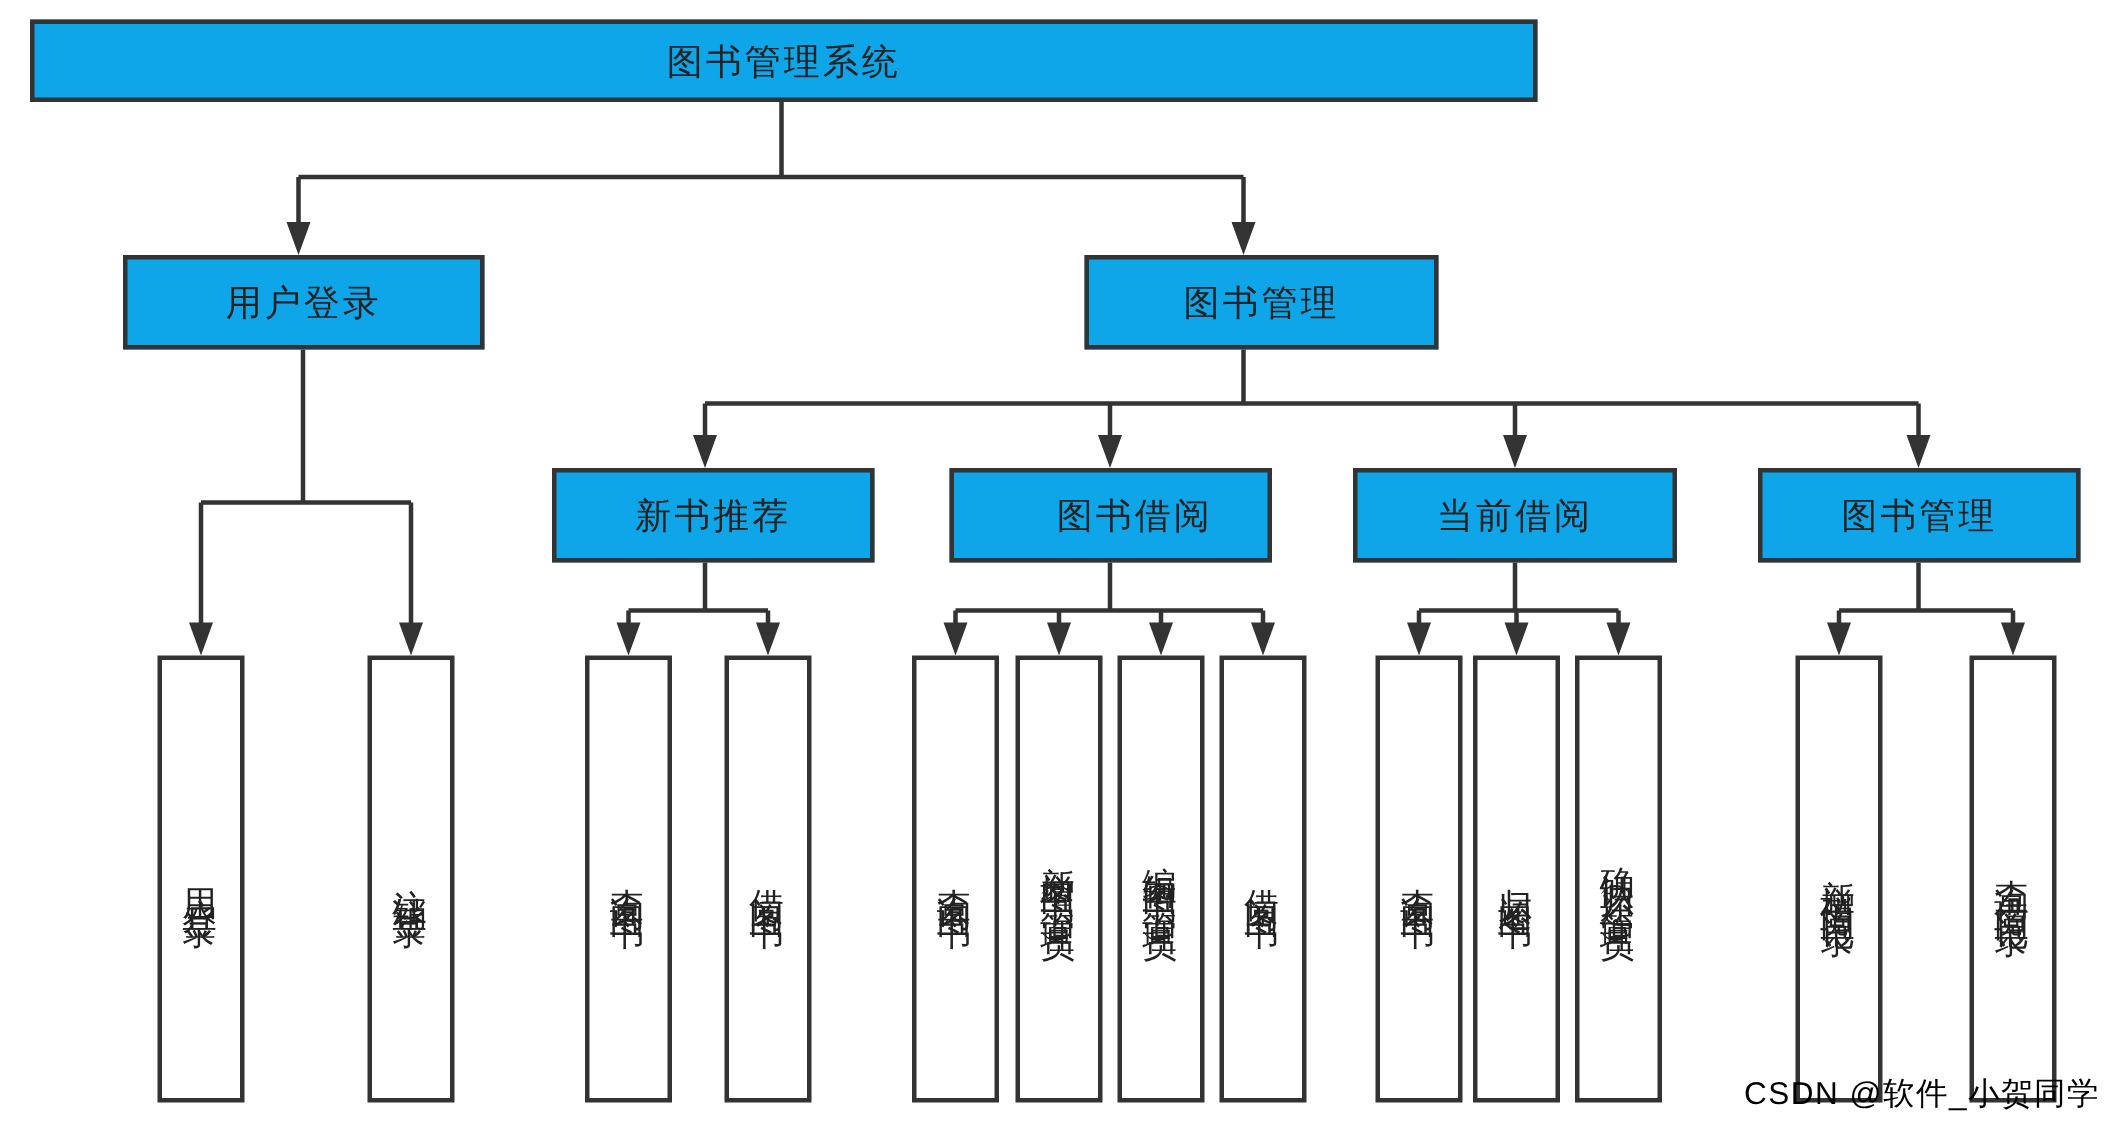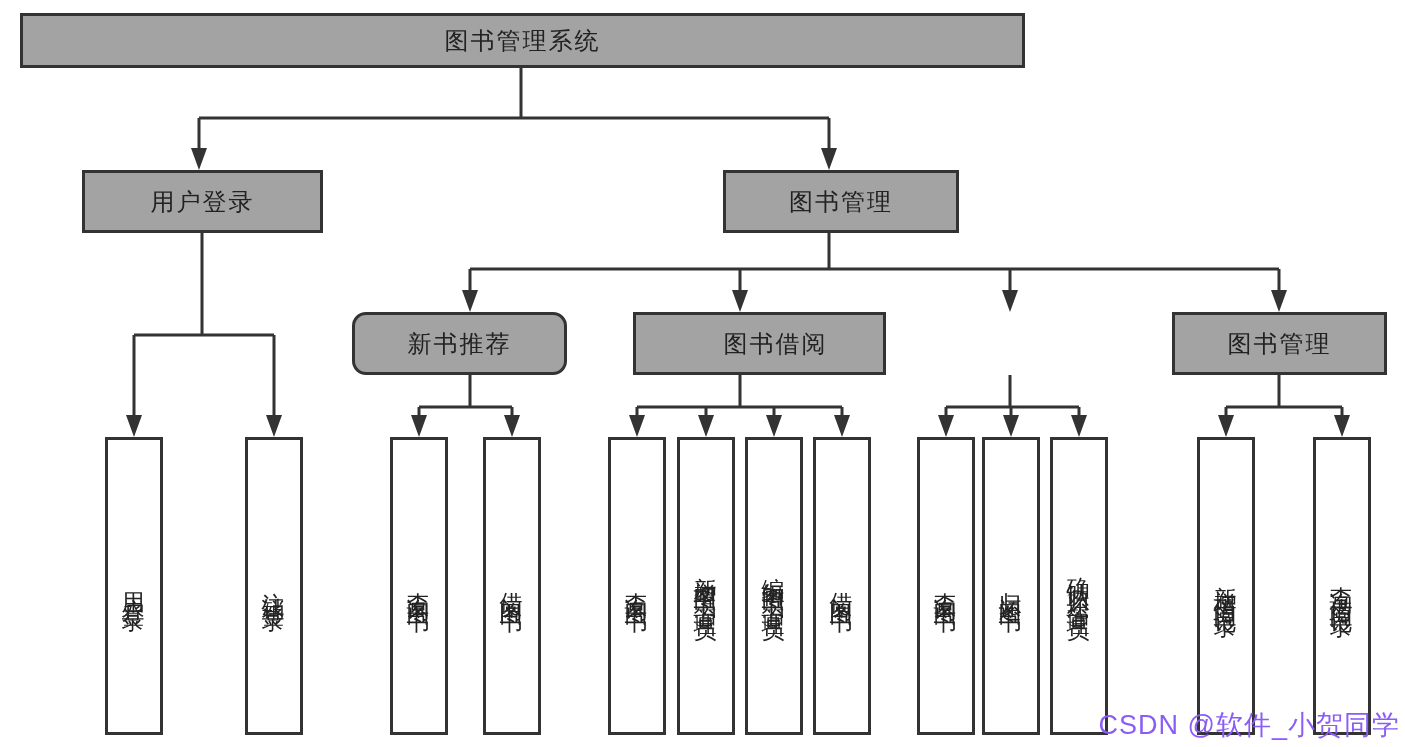"图书管理系统" .node { background: #a3a3a3 -> #0ea5e9 }
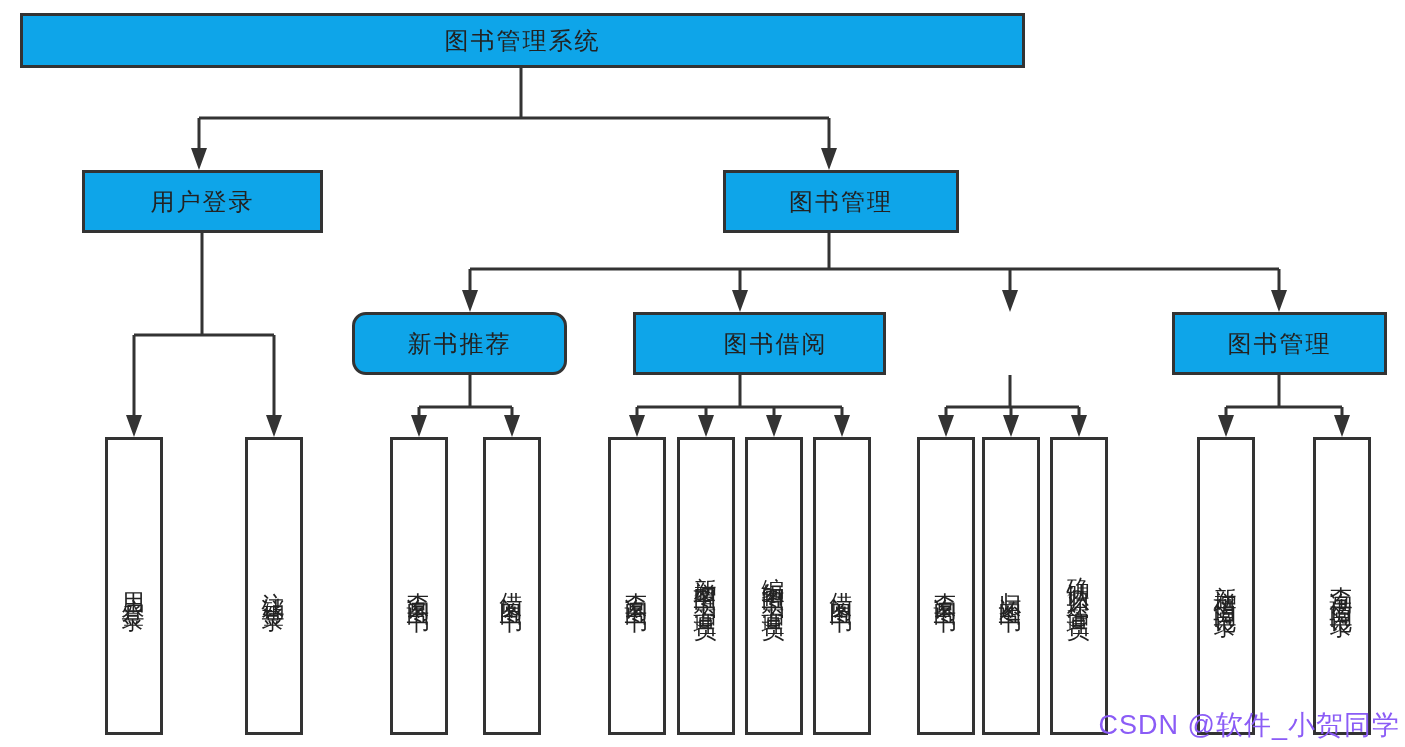"新书推荐" div.node { border-radius: 14px -> none; left: 352px -> 368px }
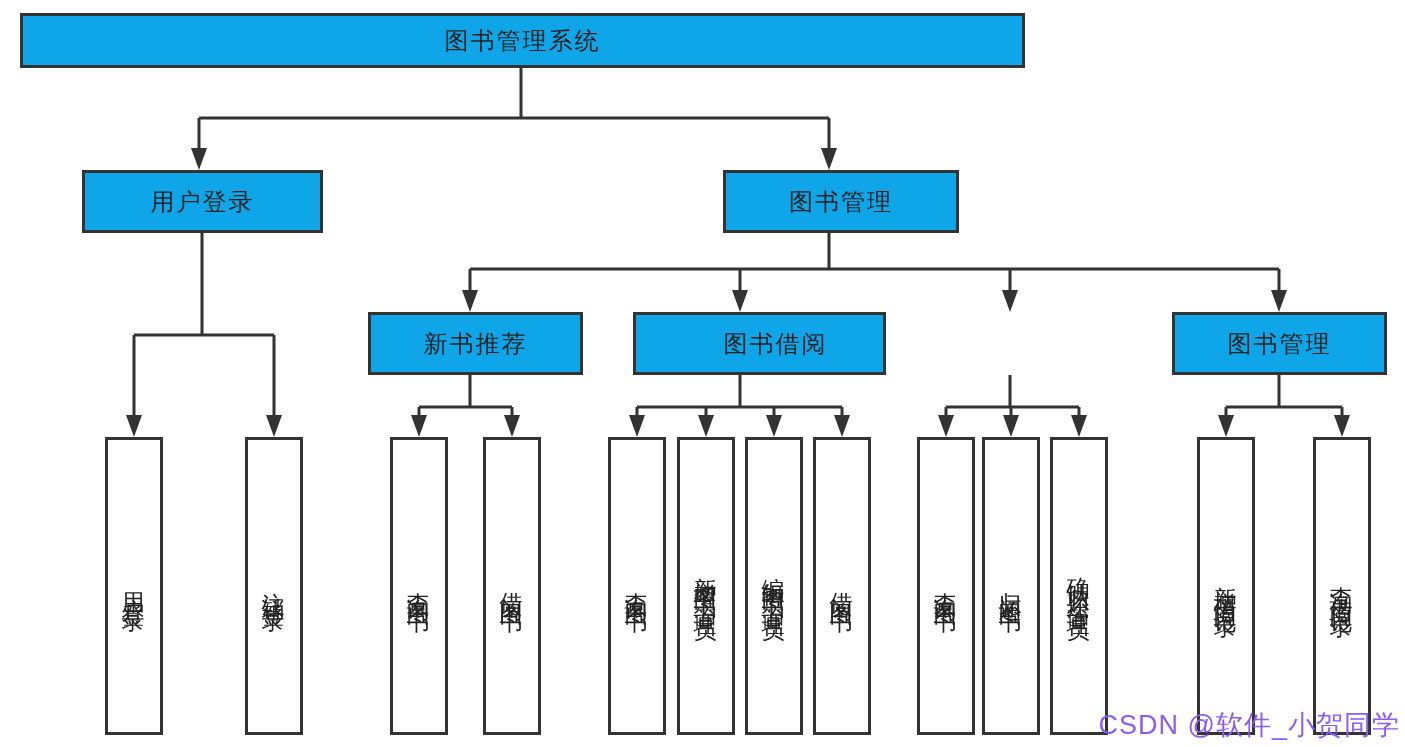"图书借阅" div.node { width: 253px -> 215px }
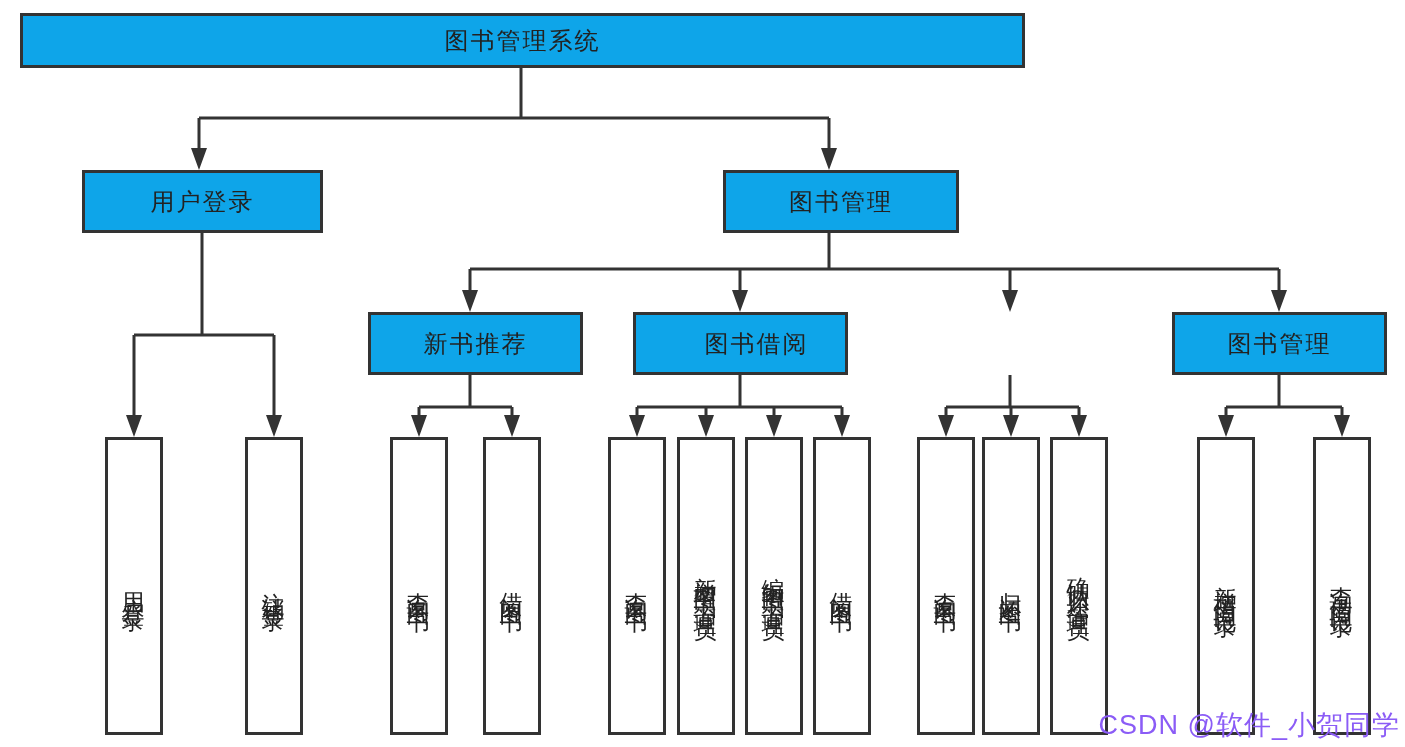"当前借阅" div.node { html: none -> <div>当前借阅</div> }
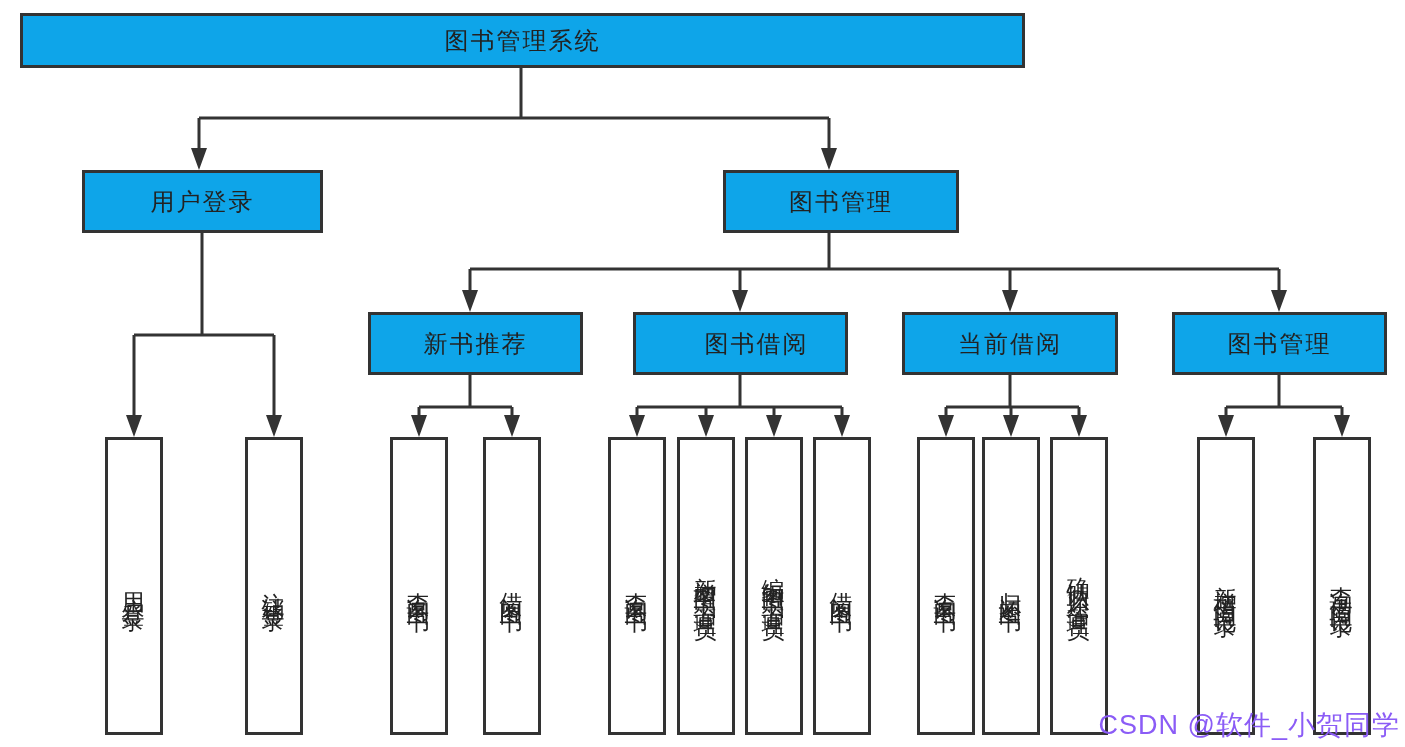"CSDN @软件_小贺同学" .watermark { color: #8b5cf6 -> #000000; font-size: 27px -> 21px }
